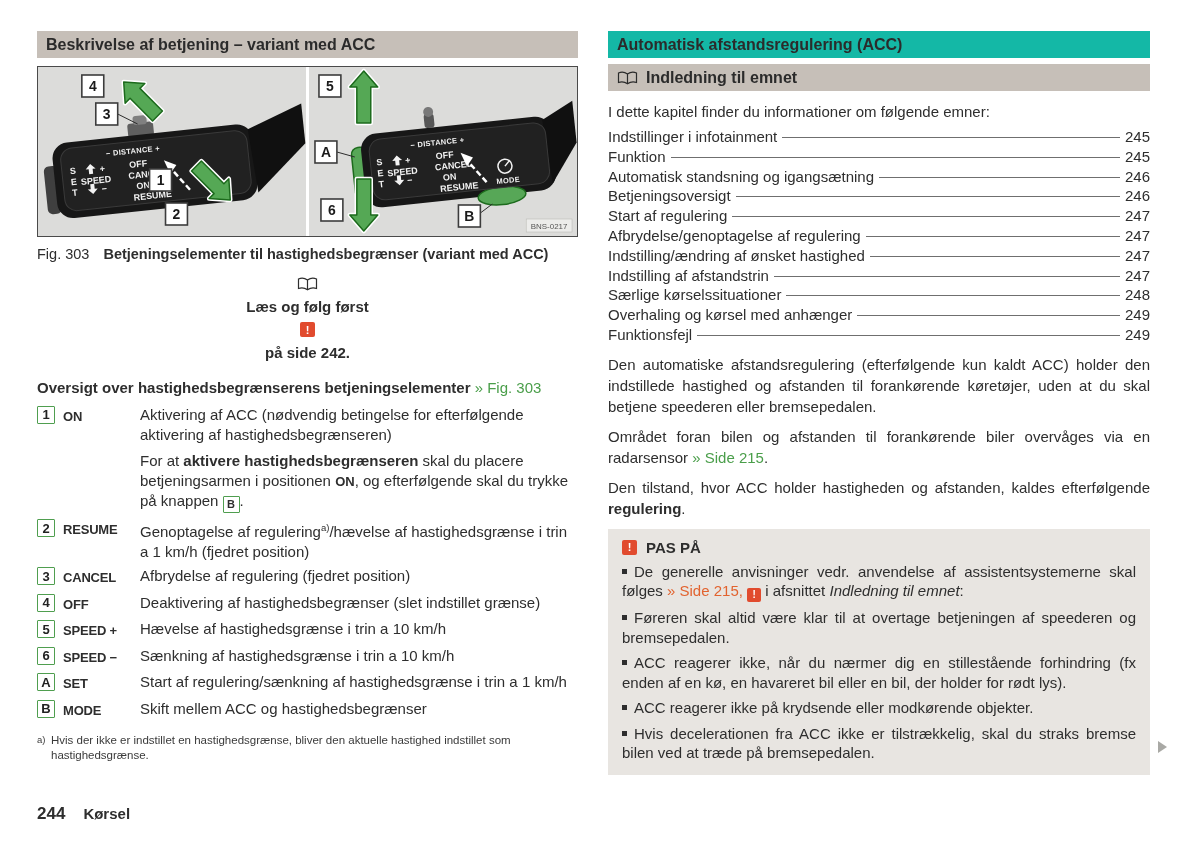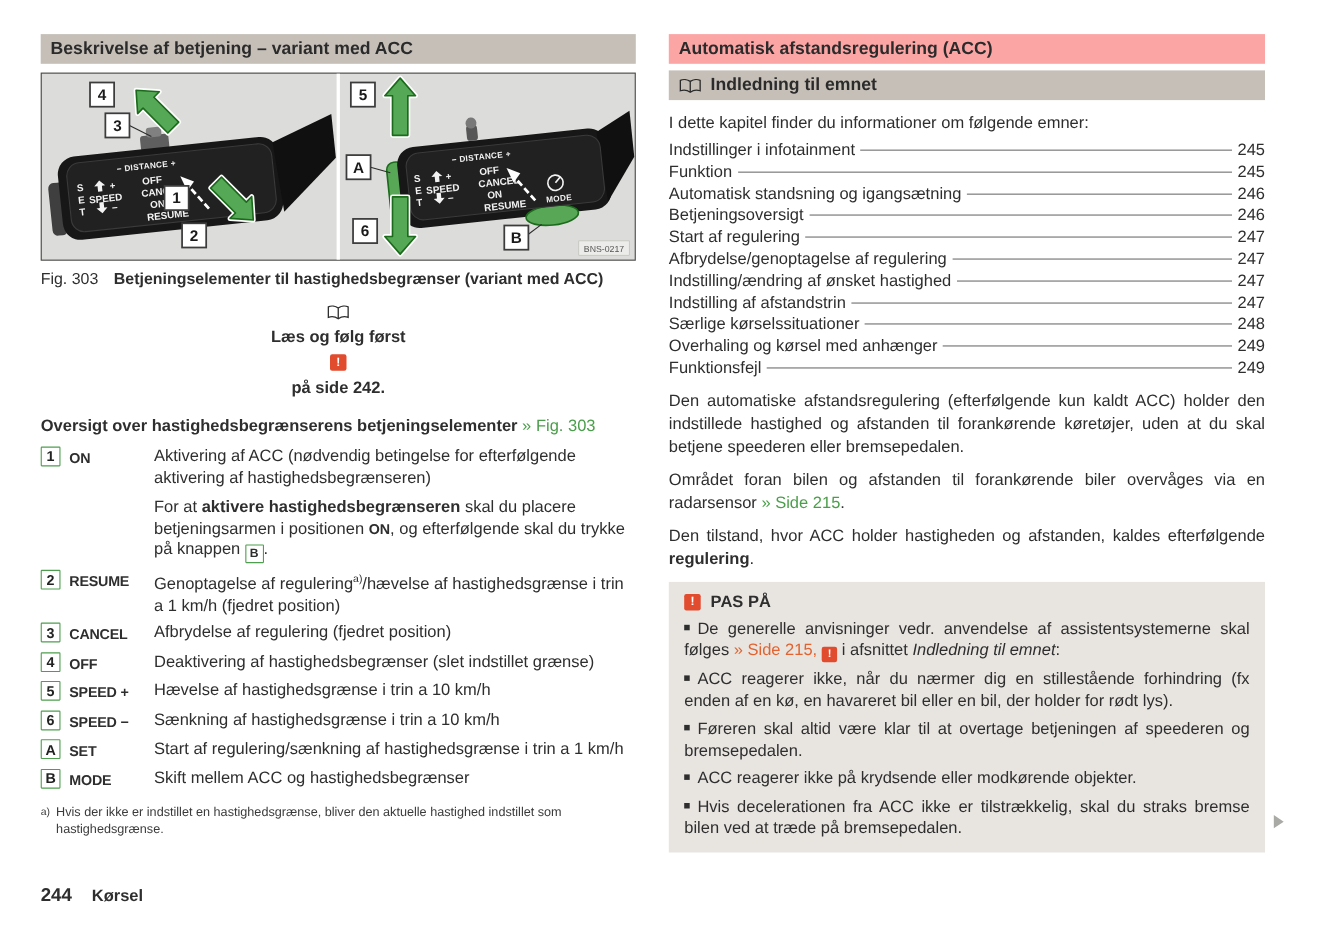"Automatisk afstandsregulering (ACC)" .bar-green { background: #fca5a5 -> #14b8a6 }
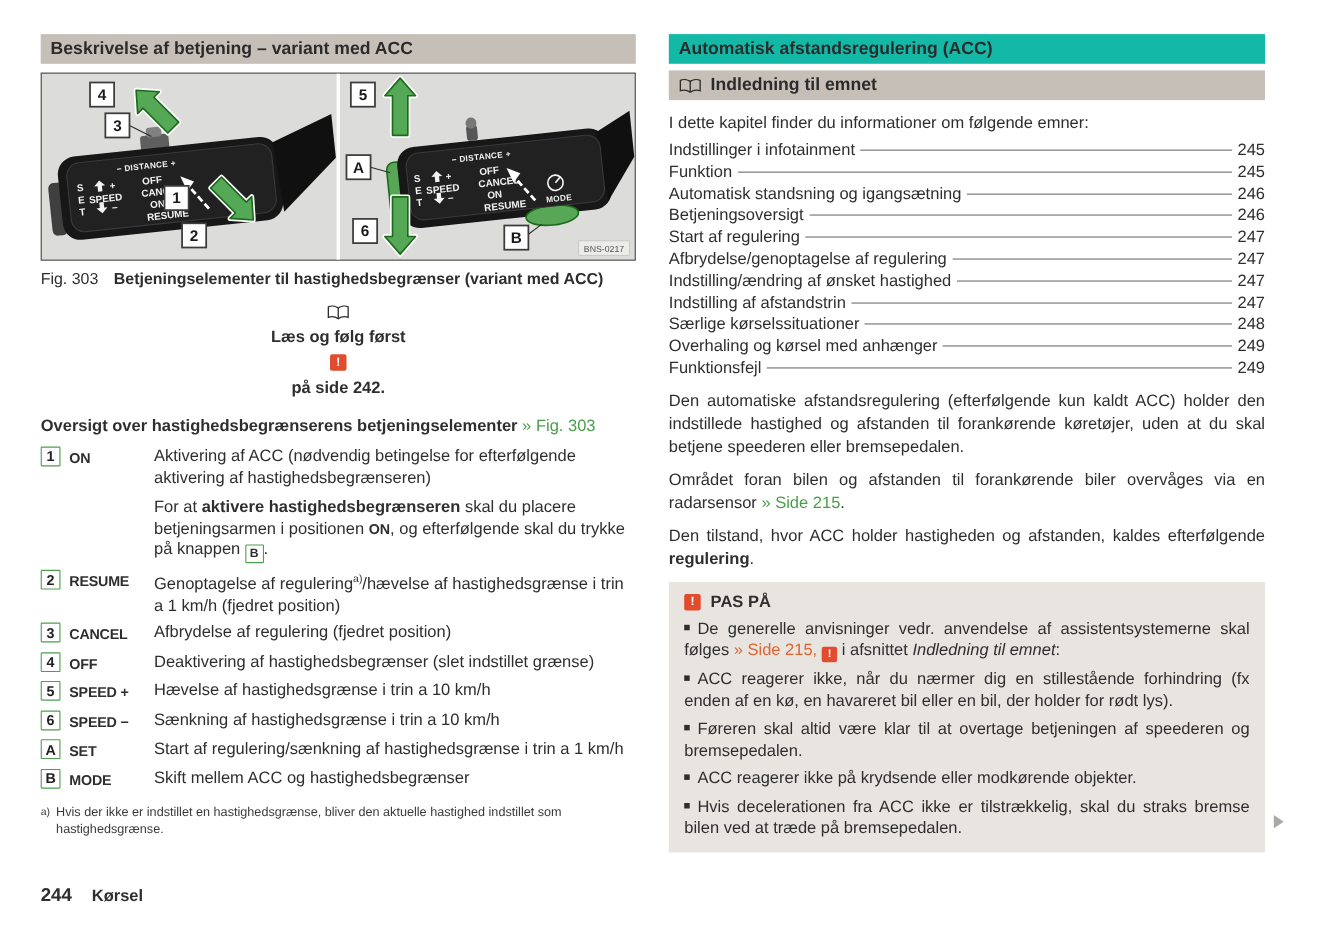"ACC reagerer ikke, når du" p { order: before "Føreren skal altid være klar" -> after "Føreren skal altid være klar" }
